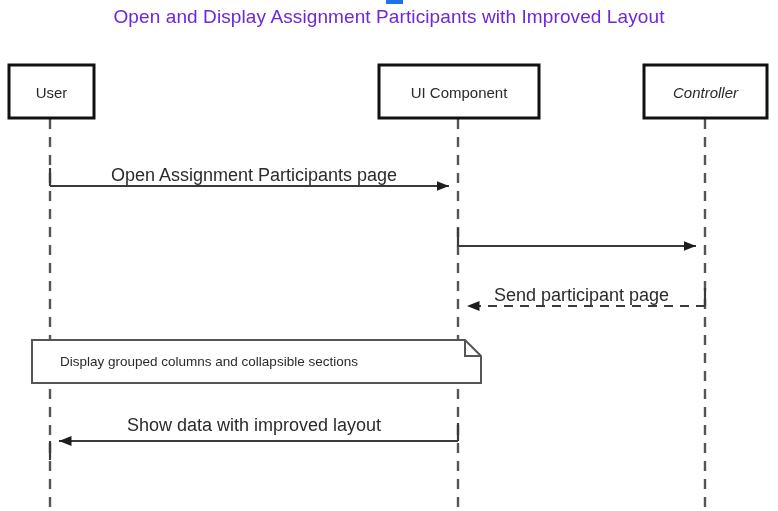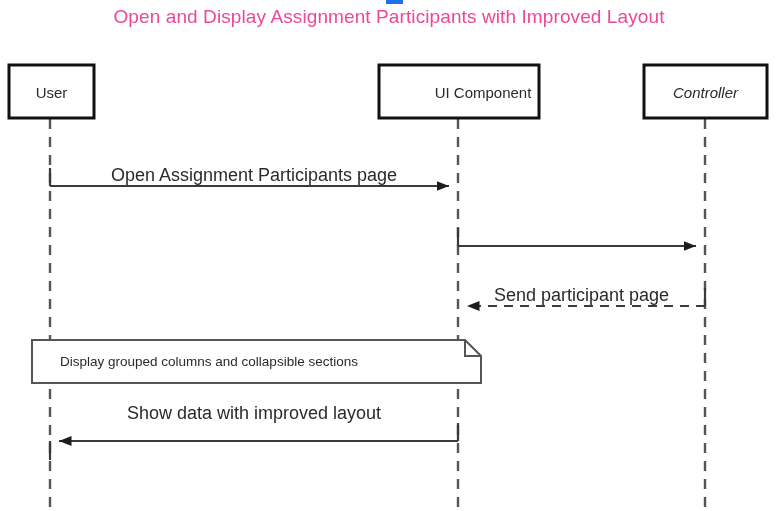"Open and Display Assignment Participants" .dgm-title { color: #ec4899 -> #6d28d9 }
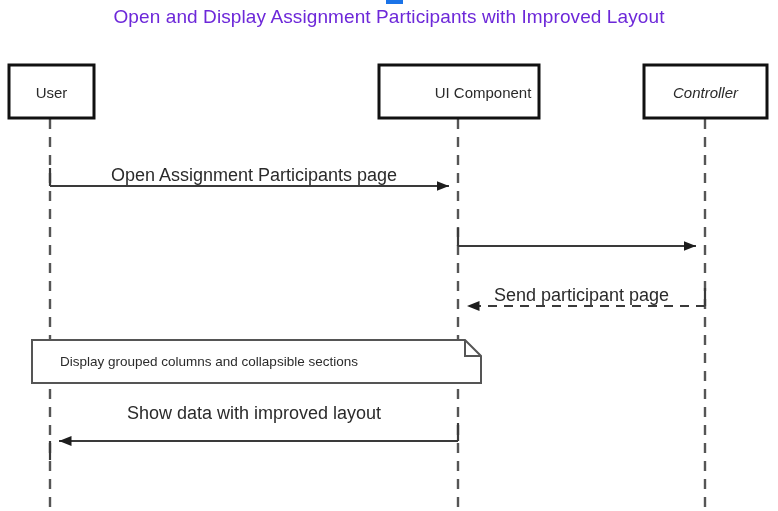"UI Component" div.lifeline-label { padding-left: 24px -> none }
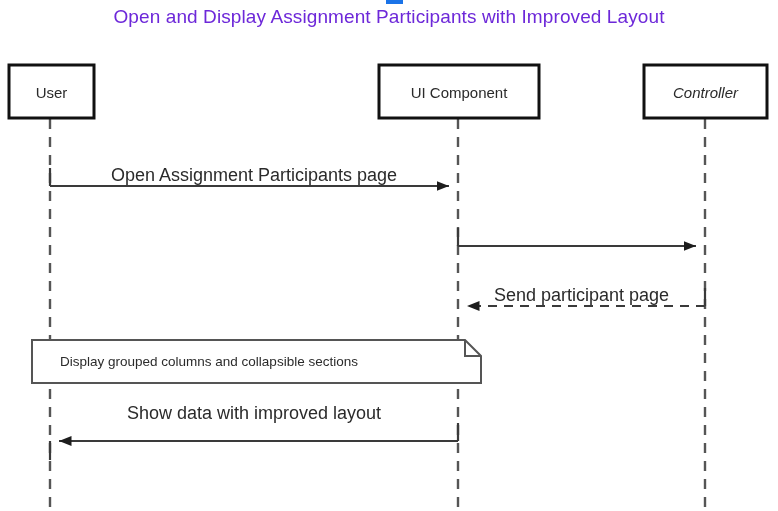"Show data with improved layout" div.msg-label { top: 404px -> 416px }
